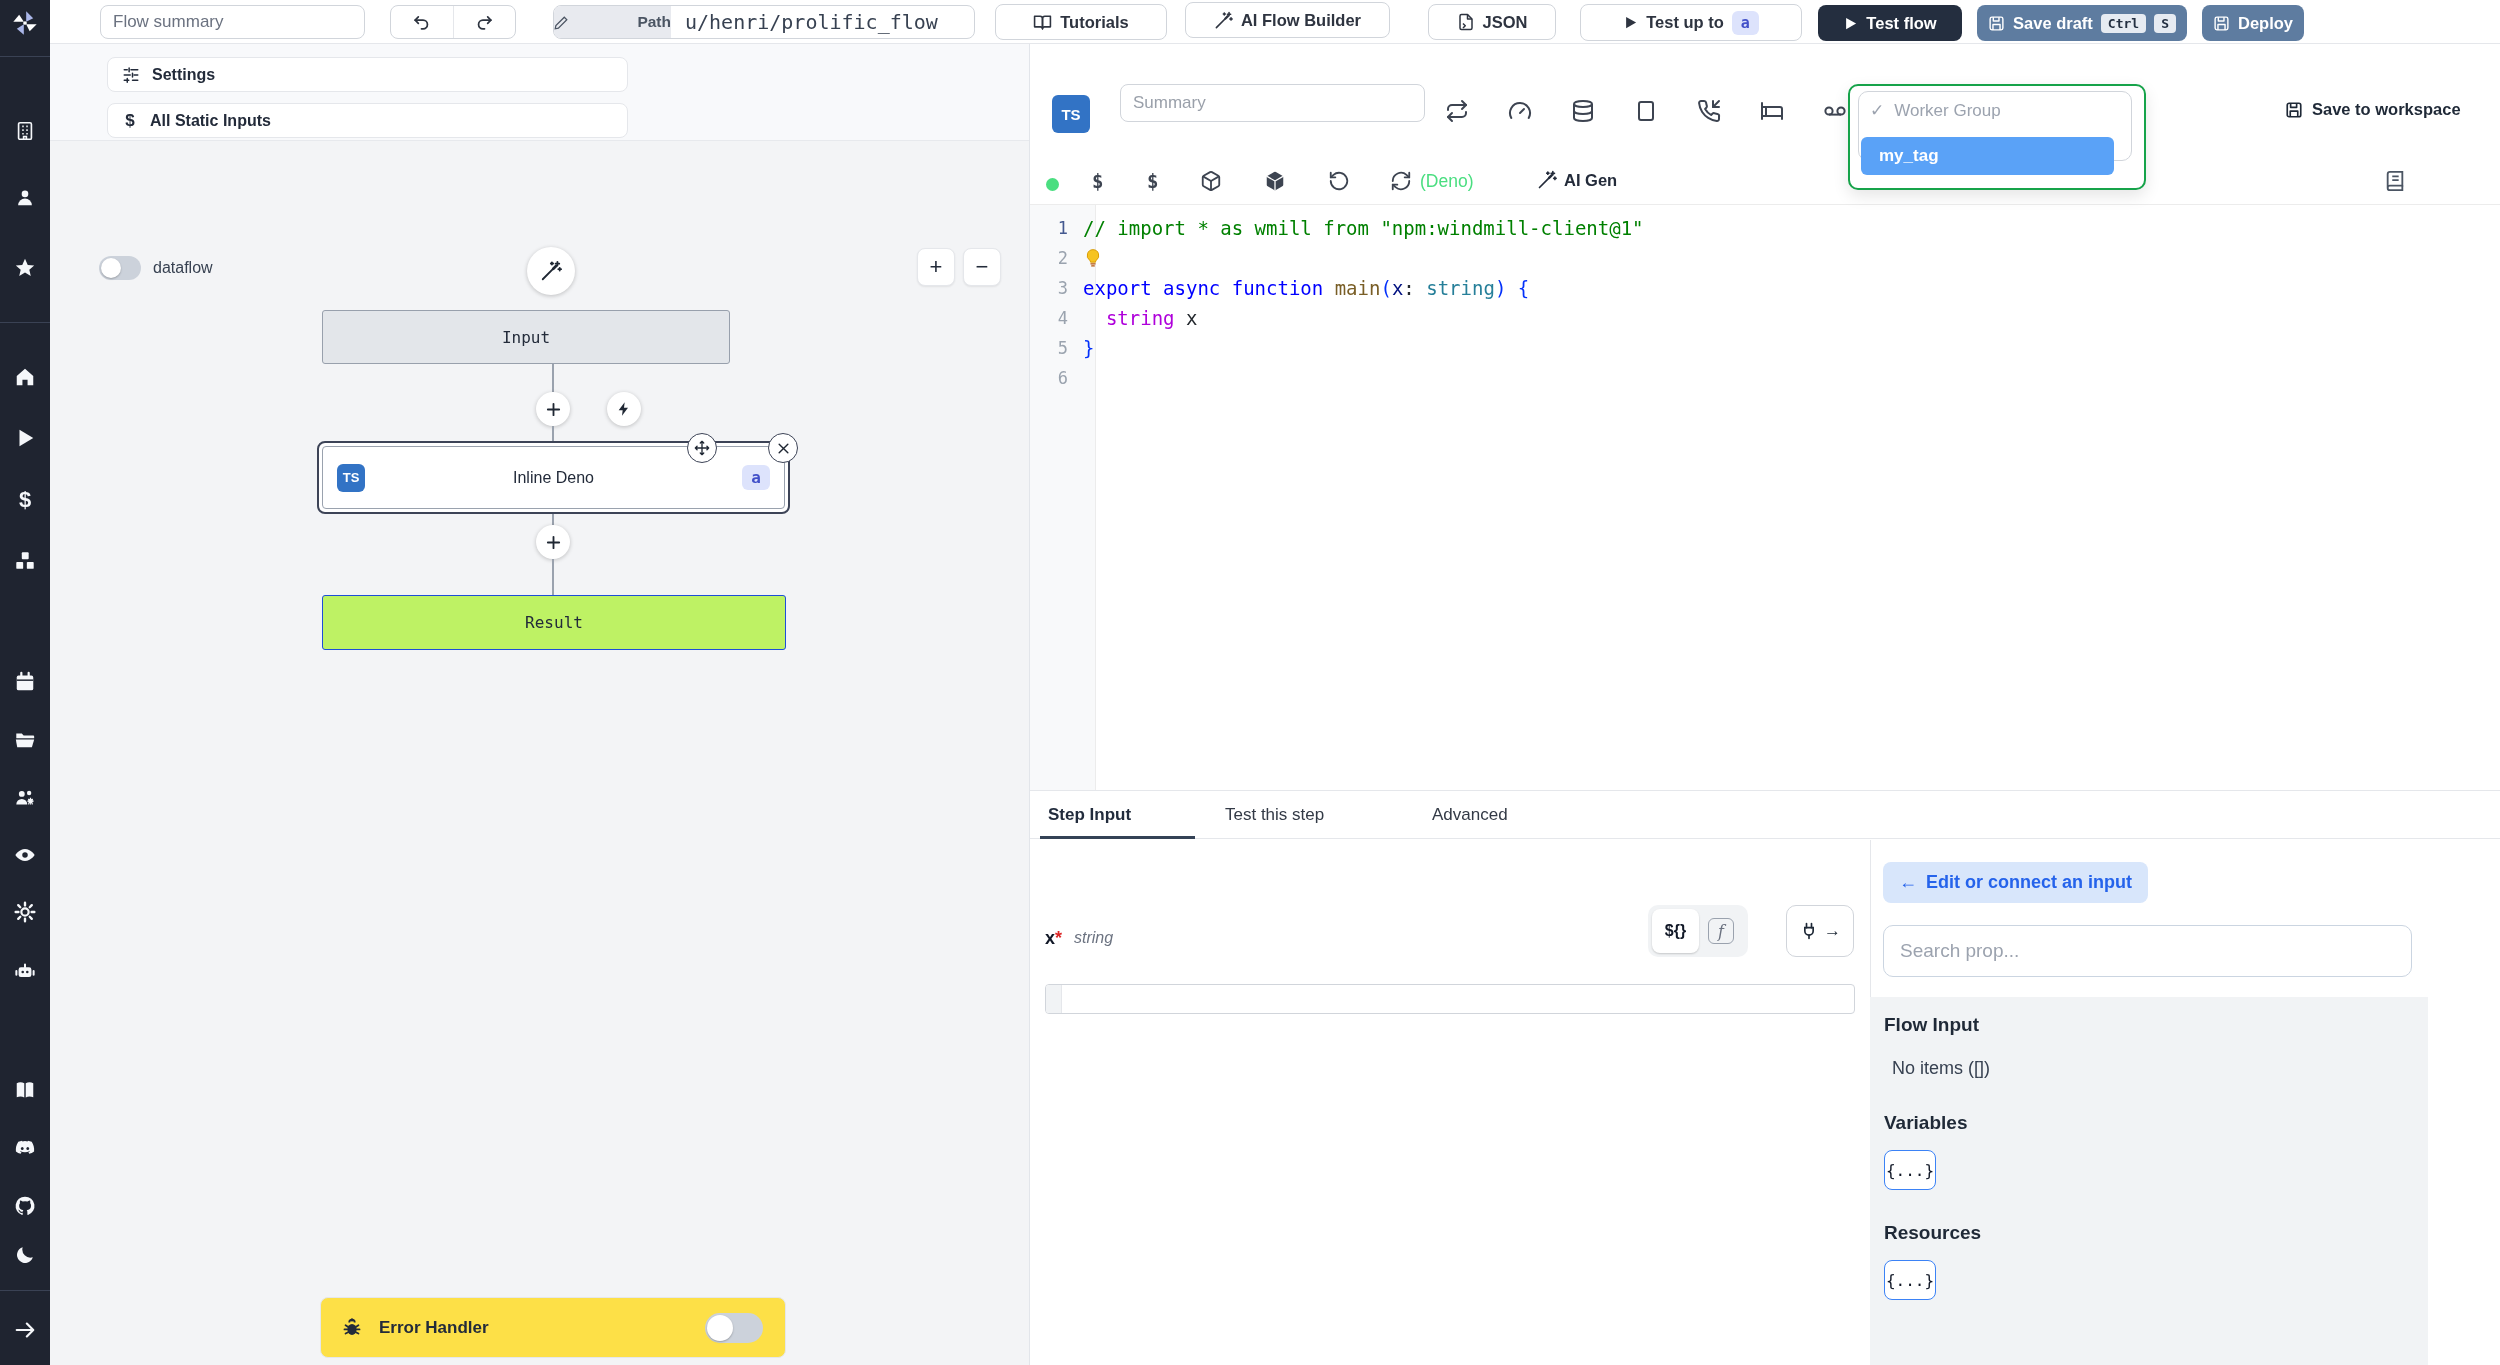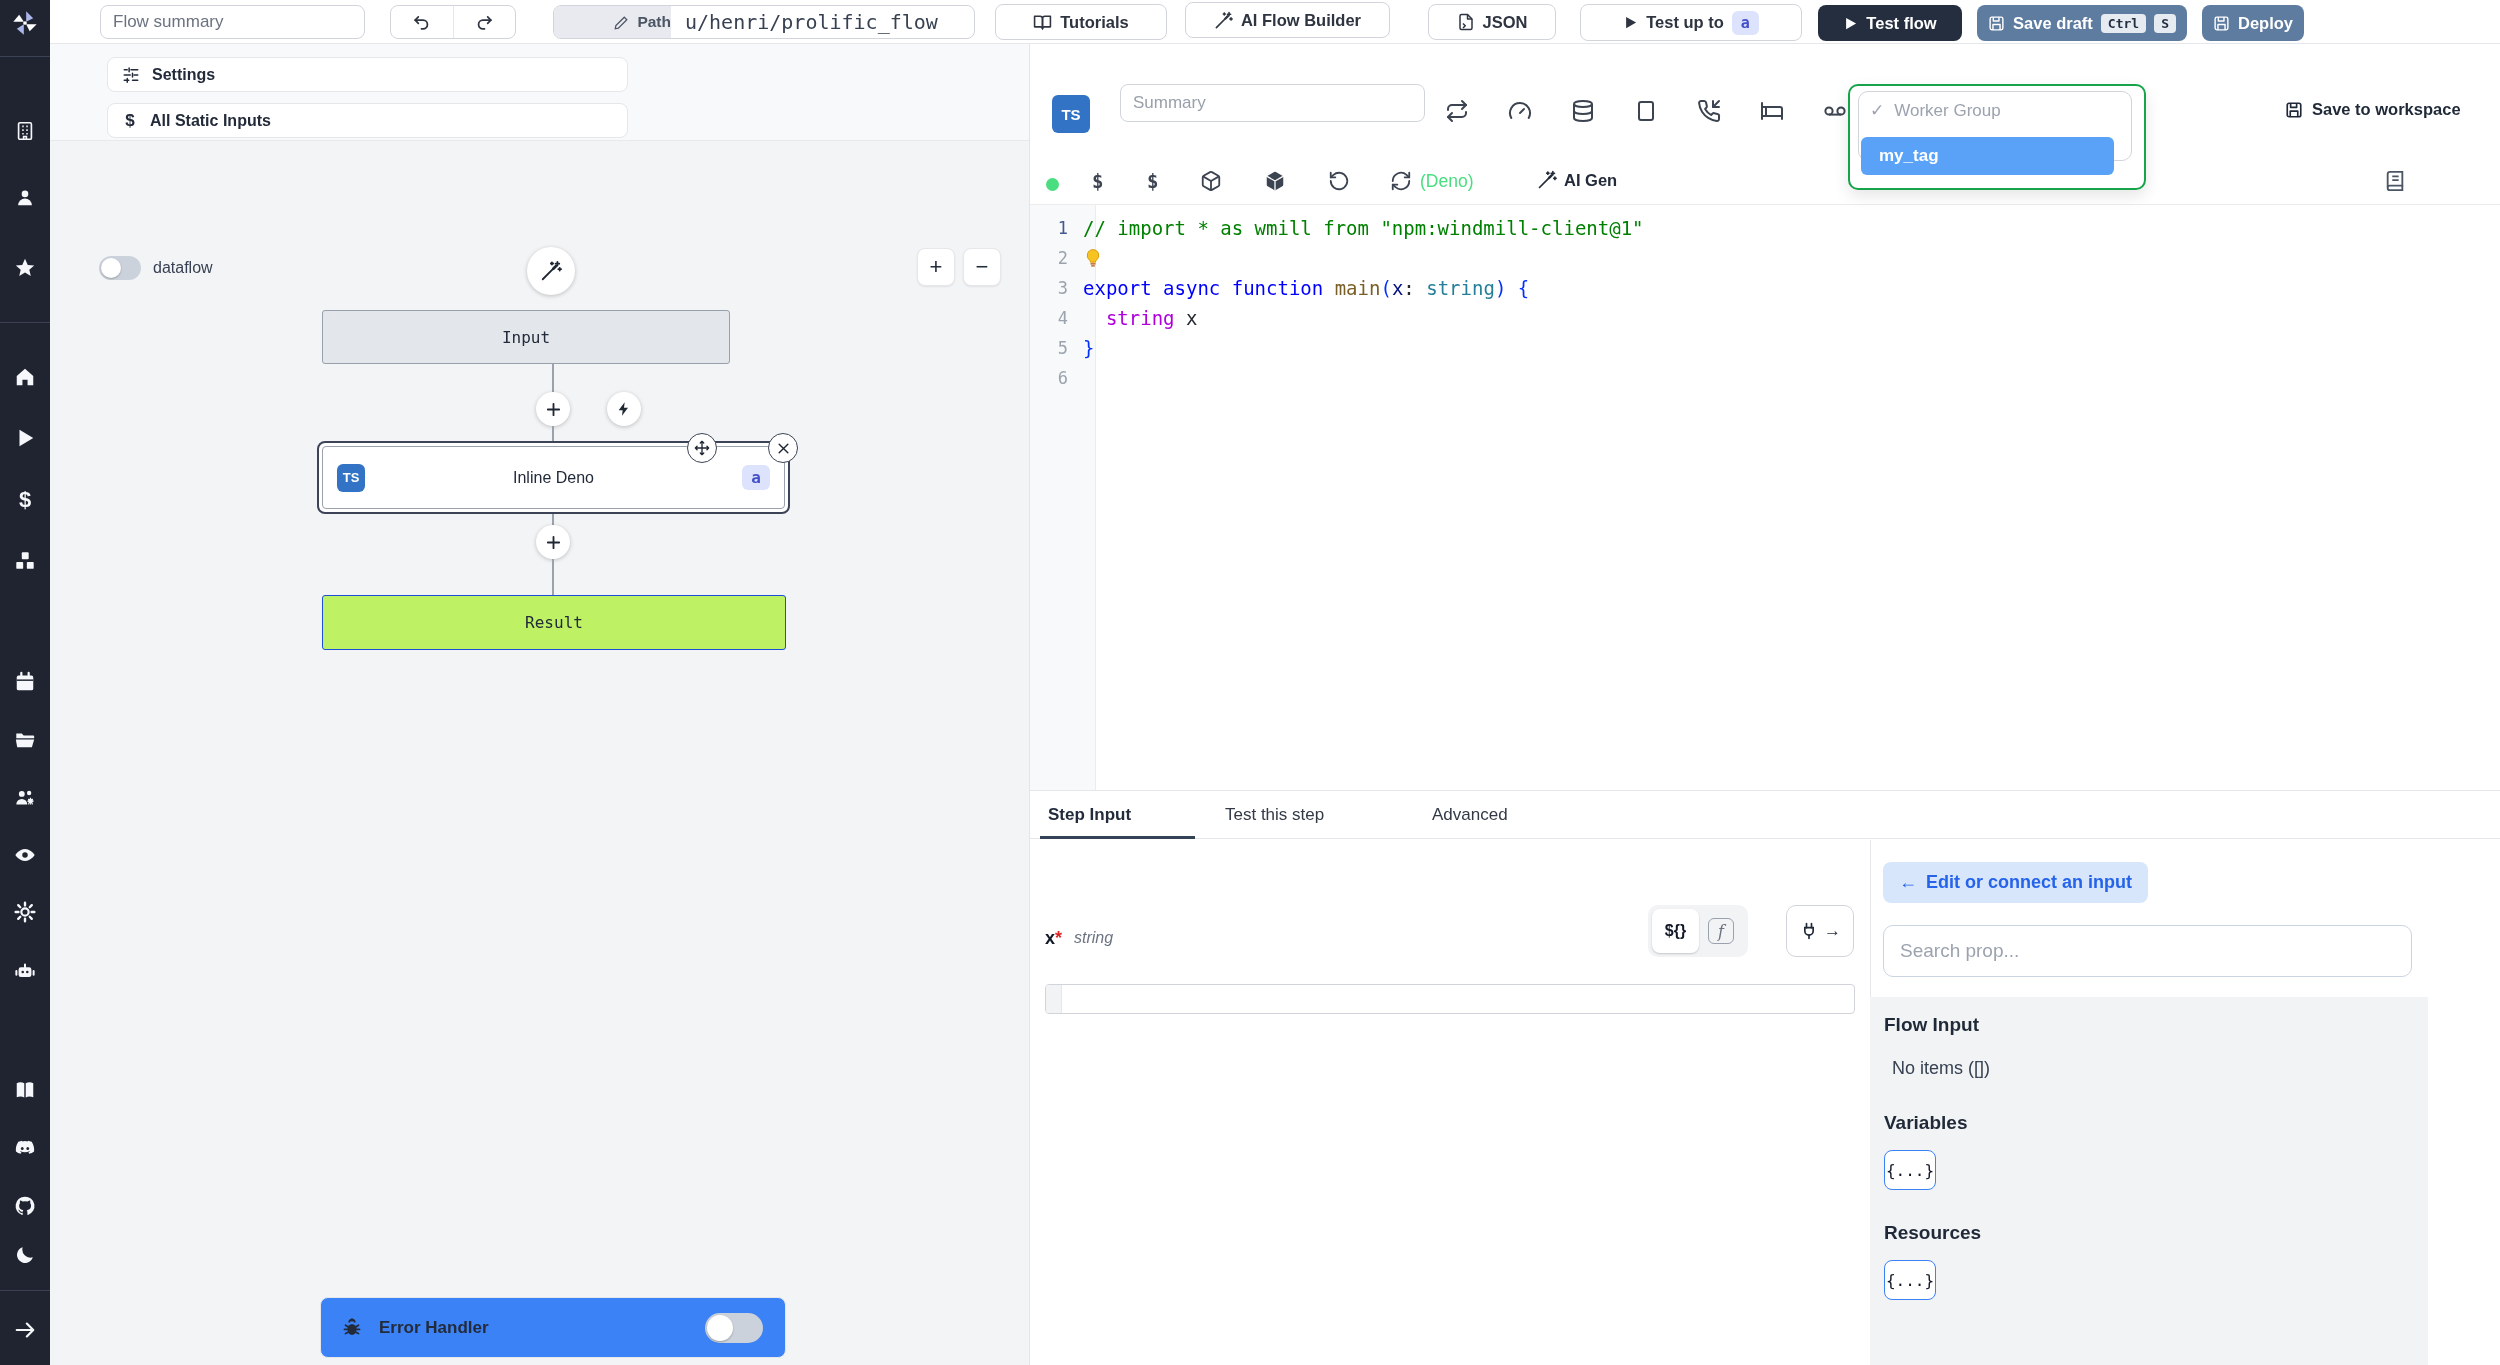"Path" span { justify-content: flex-end -> space-between }
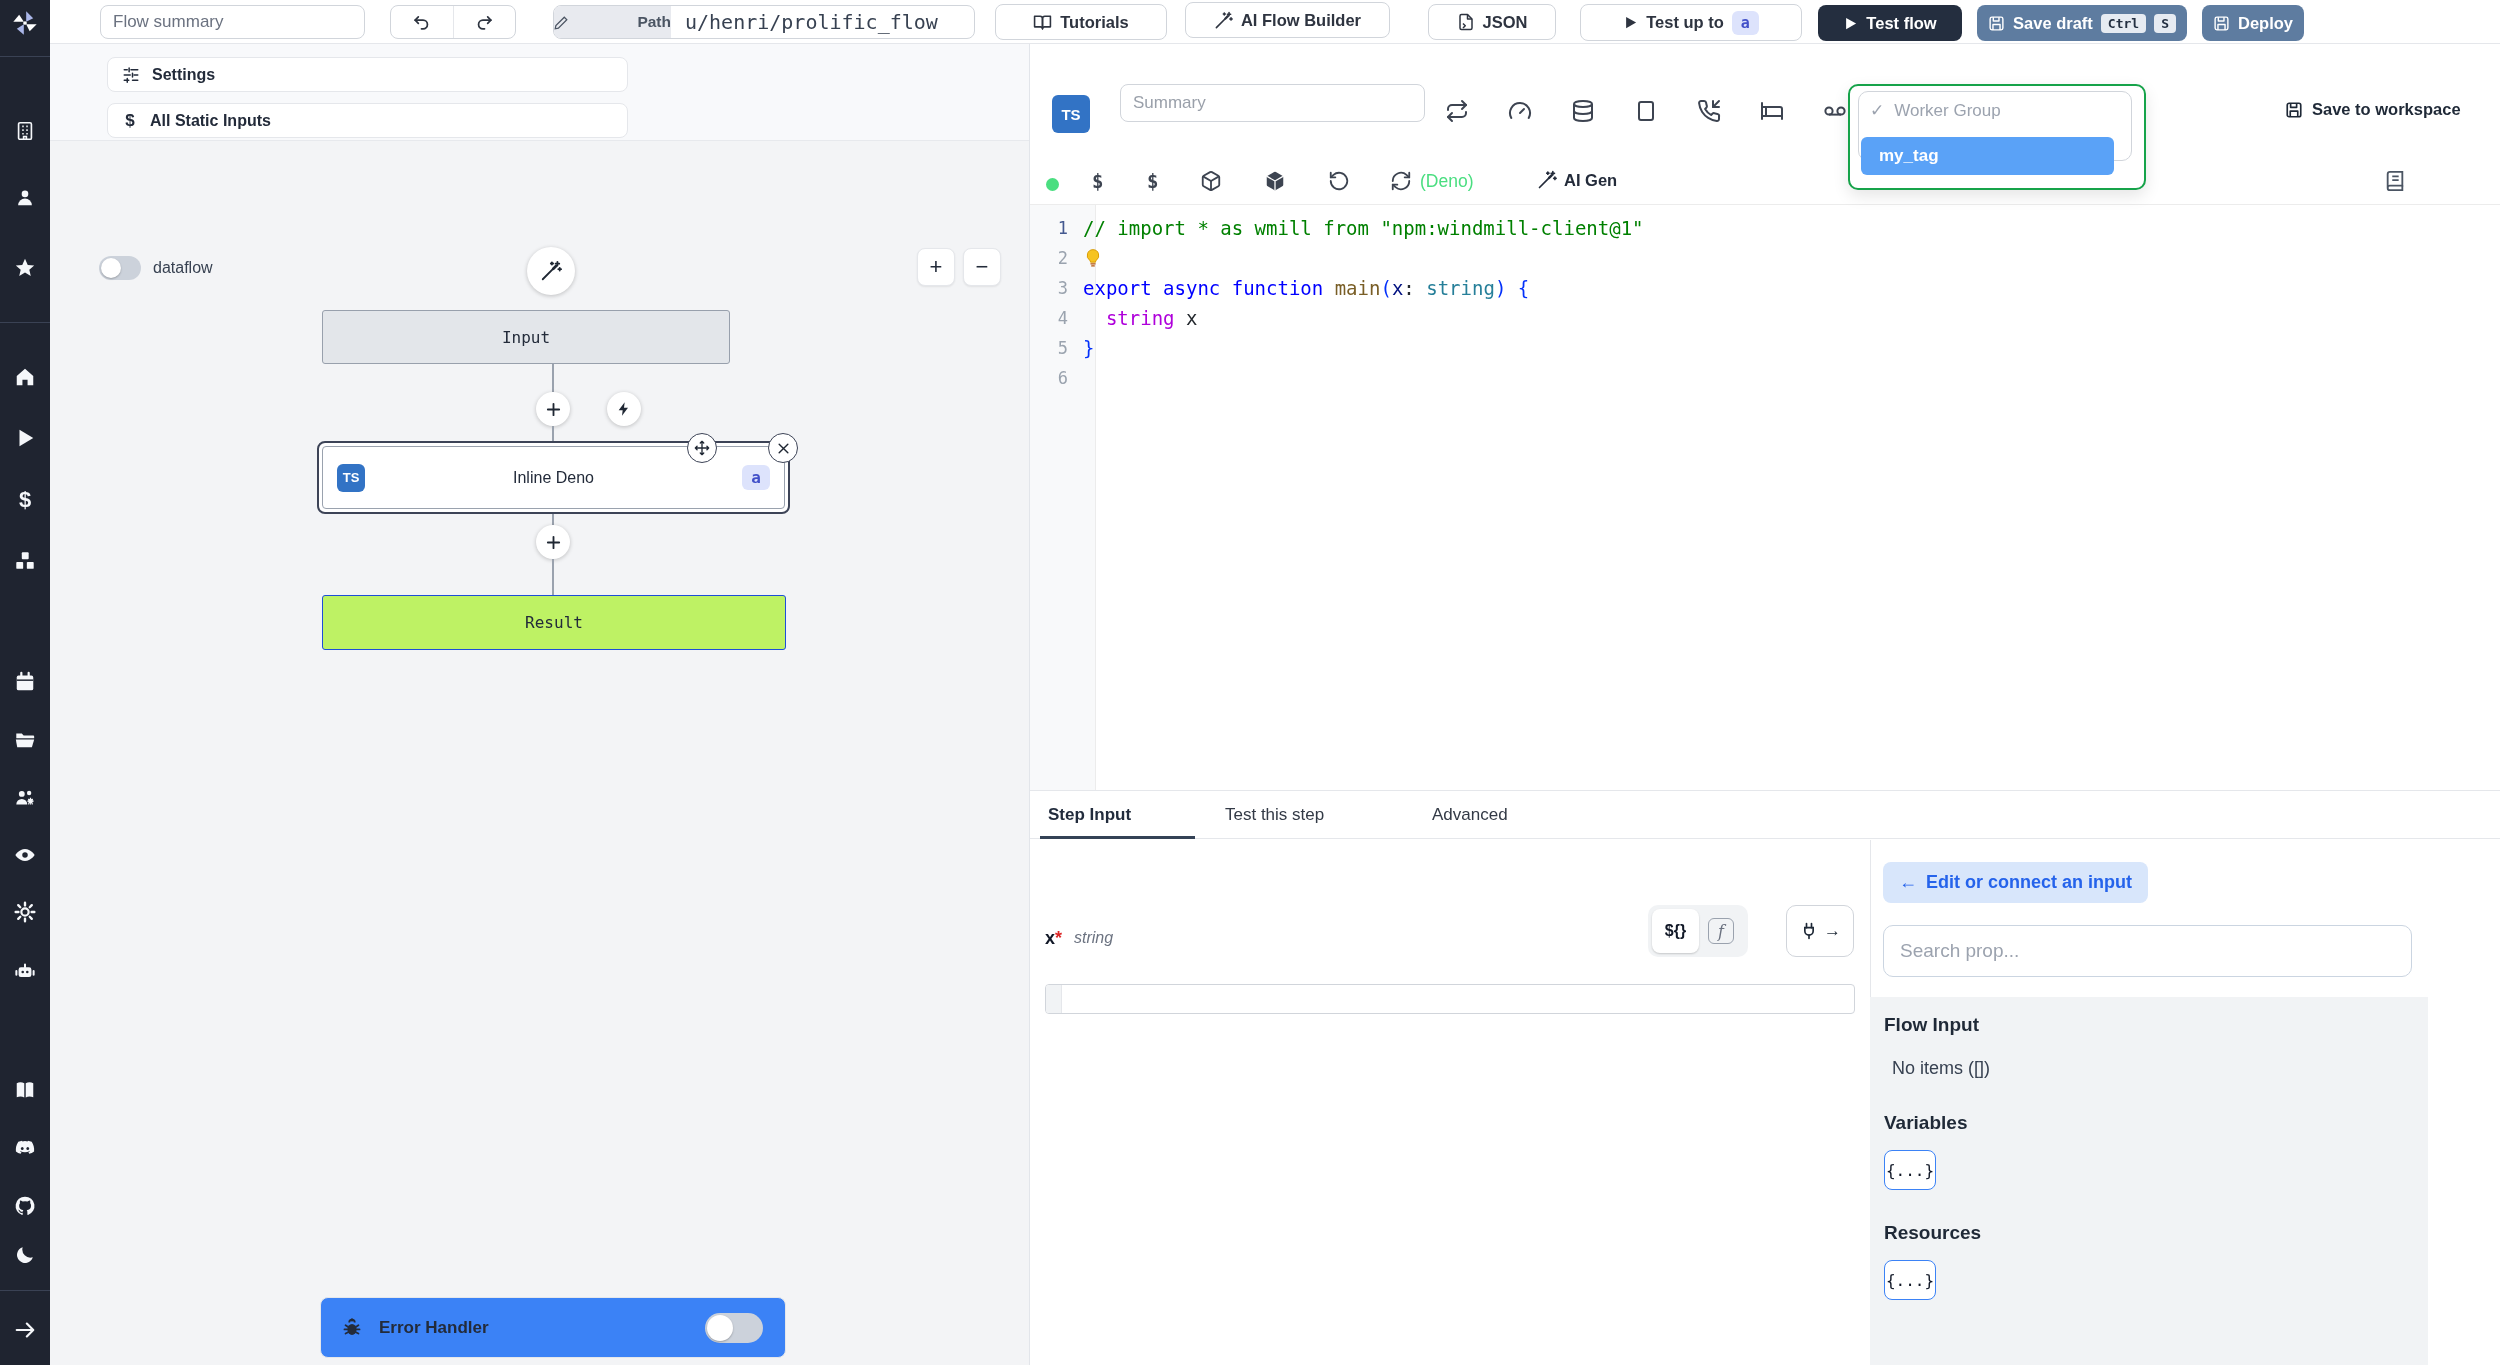"Error Handler" div.abs { background: #3b82f6 -> #fde047 }
